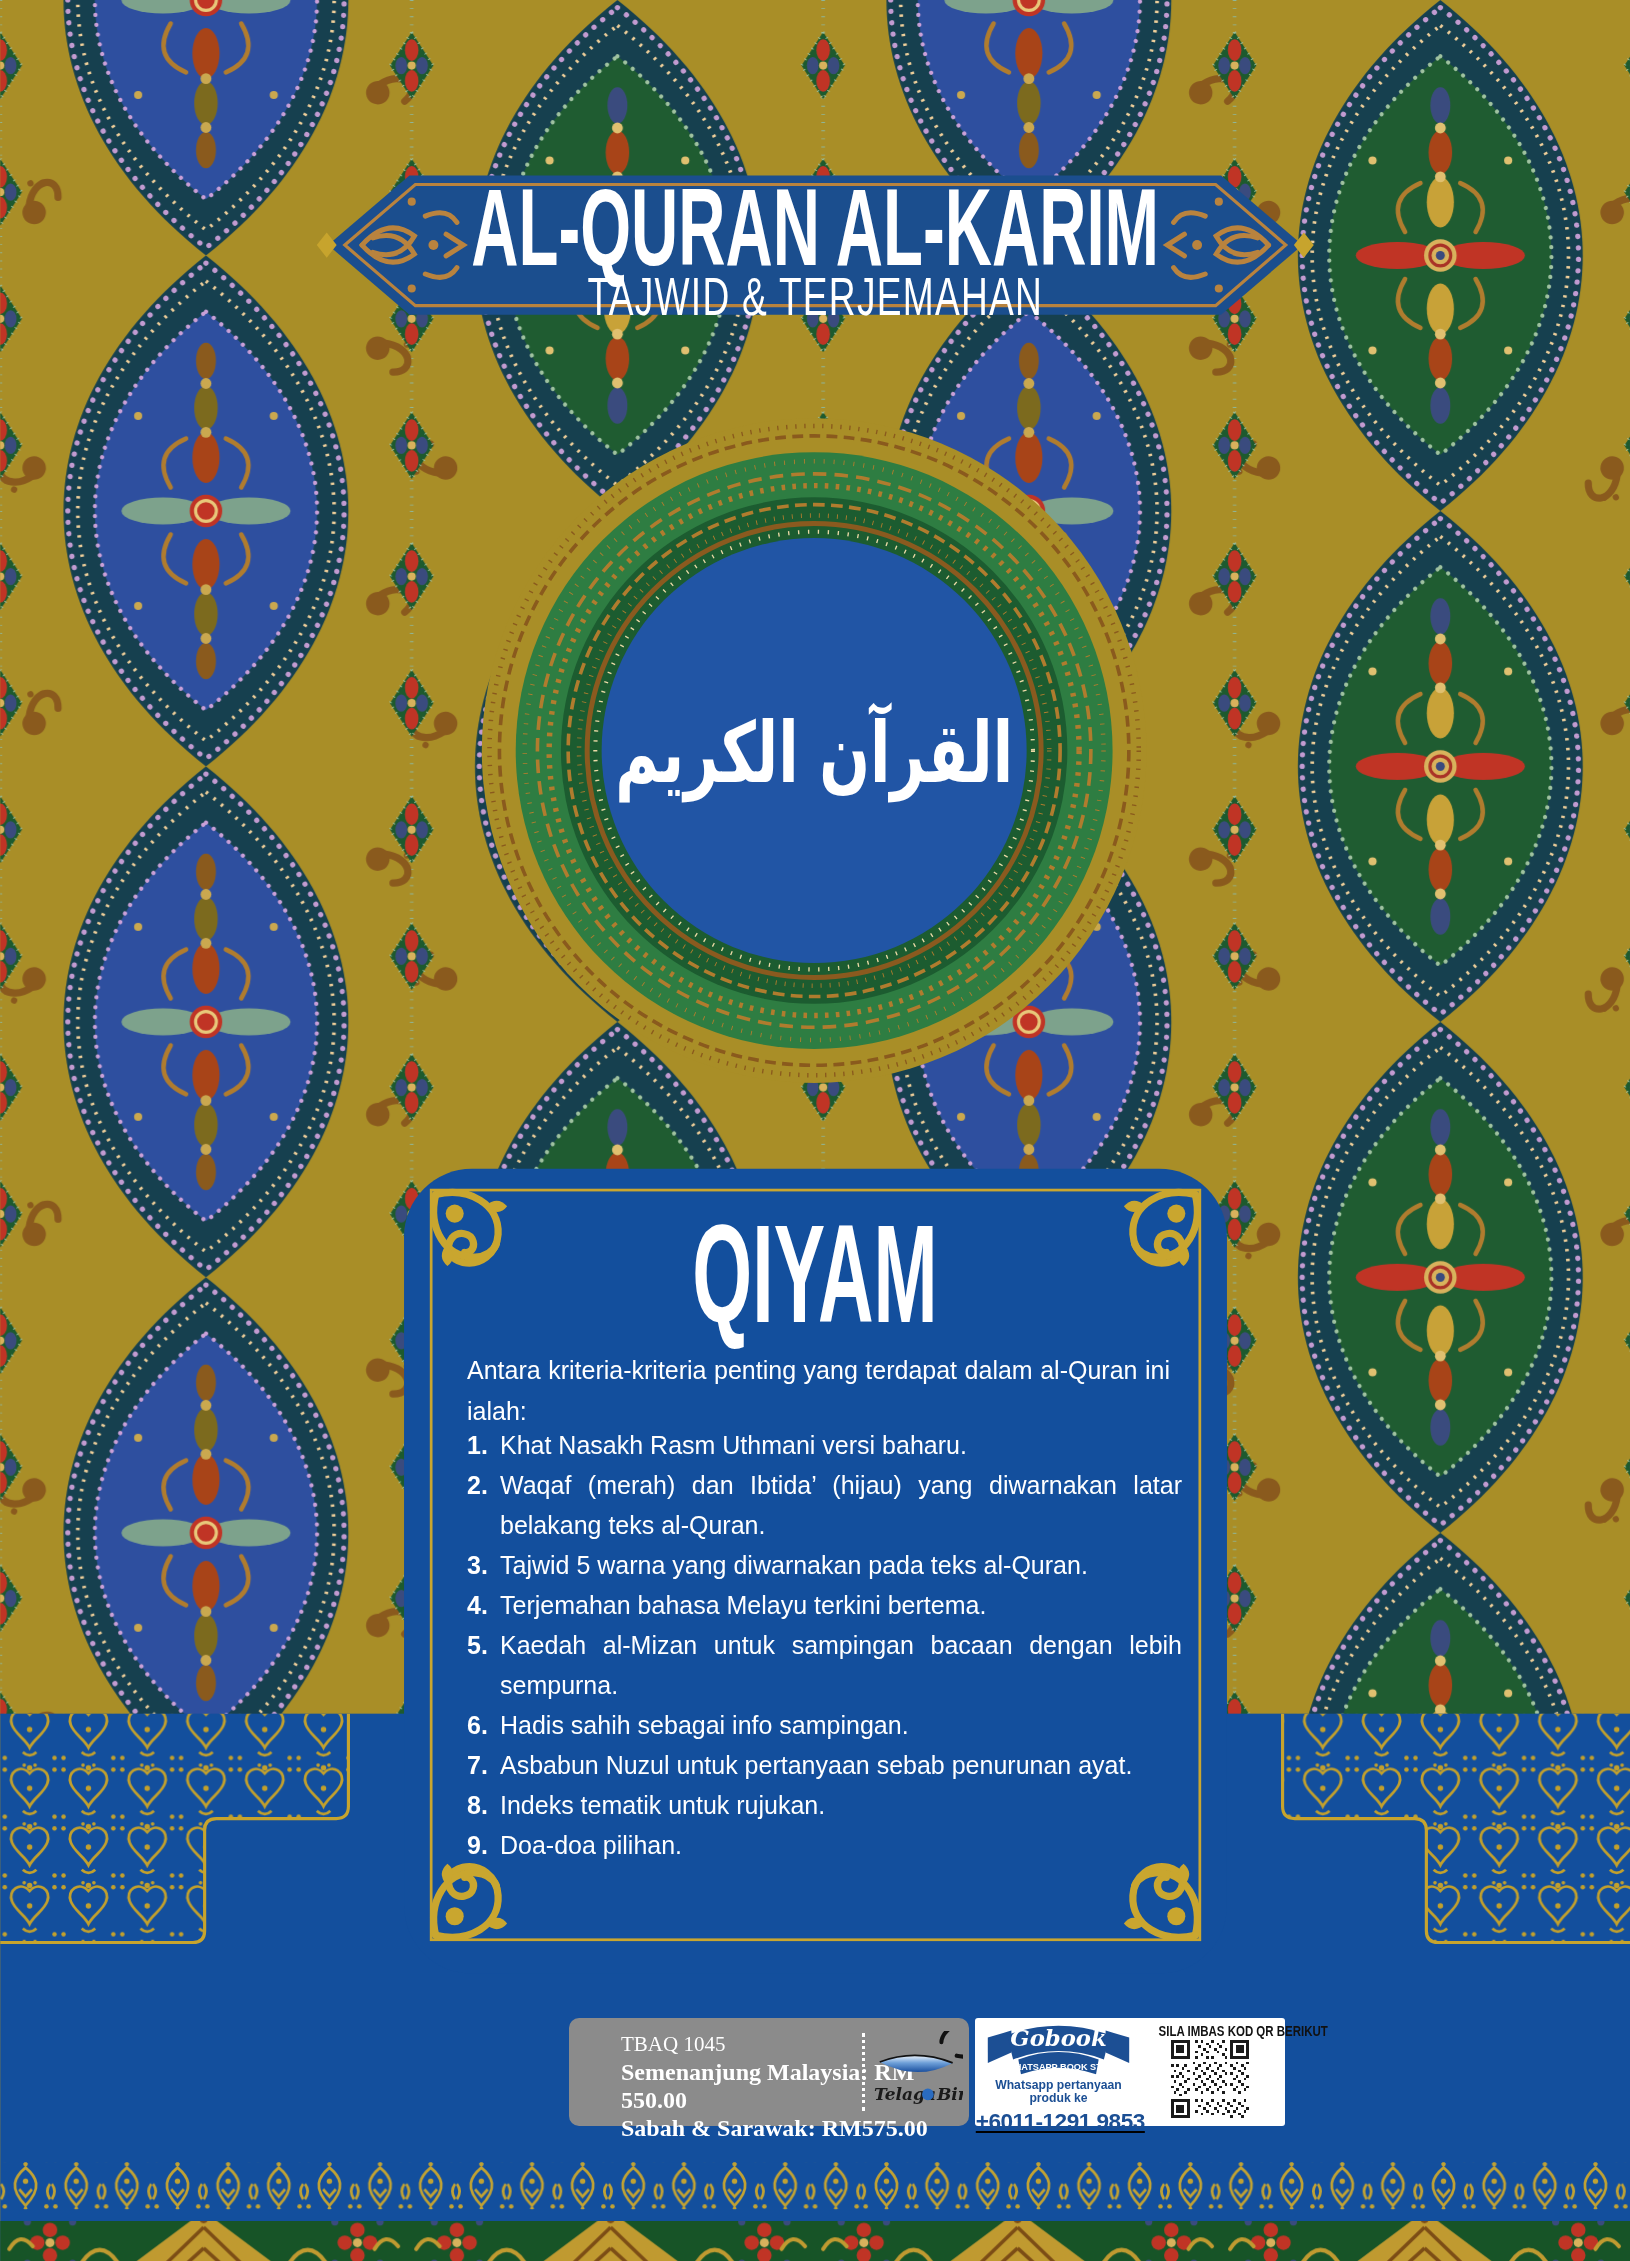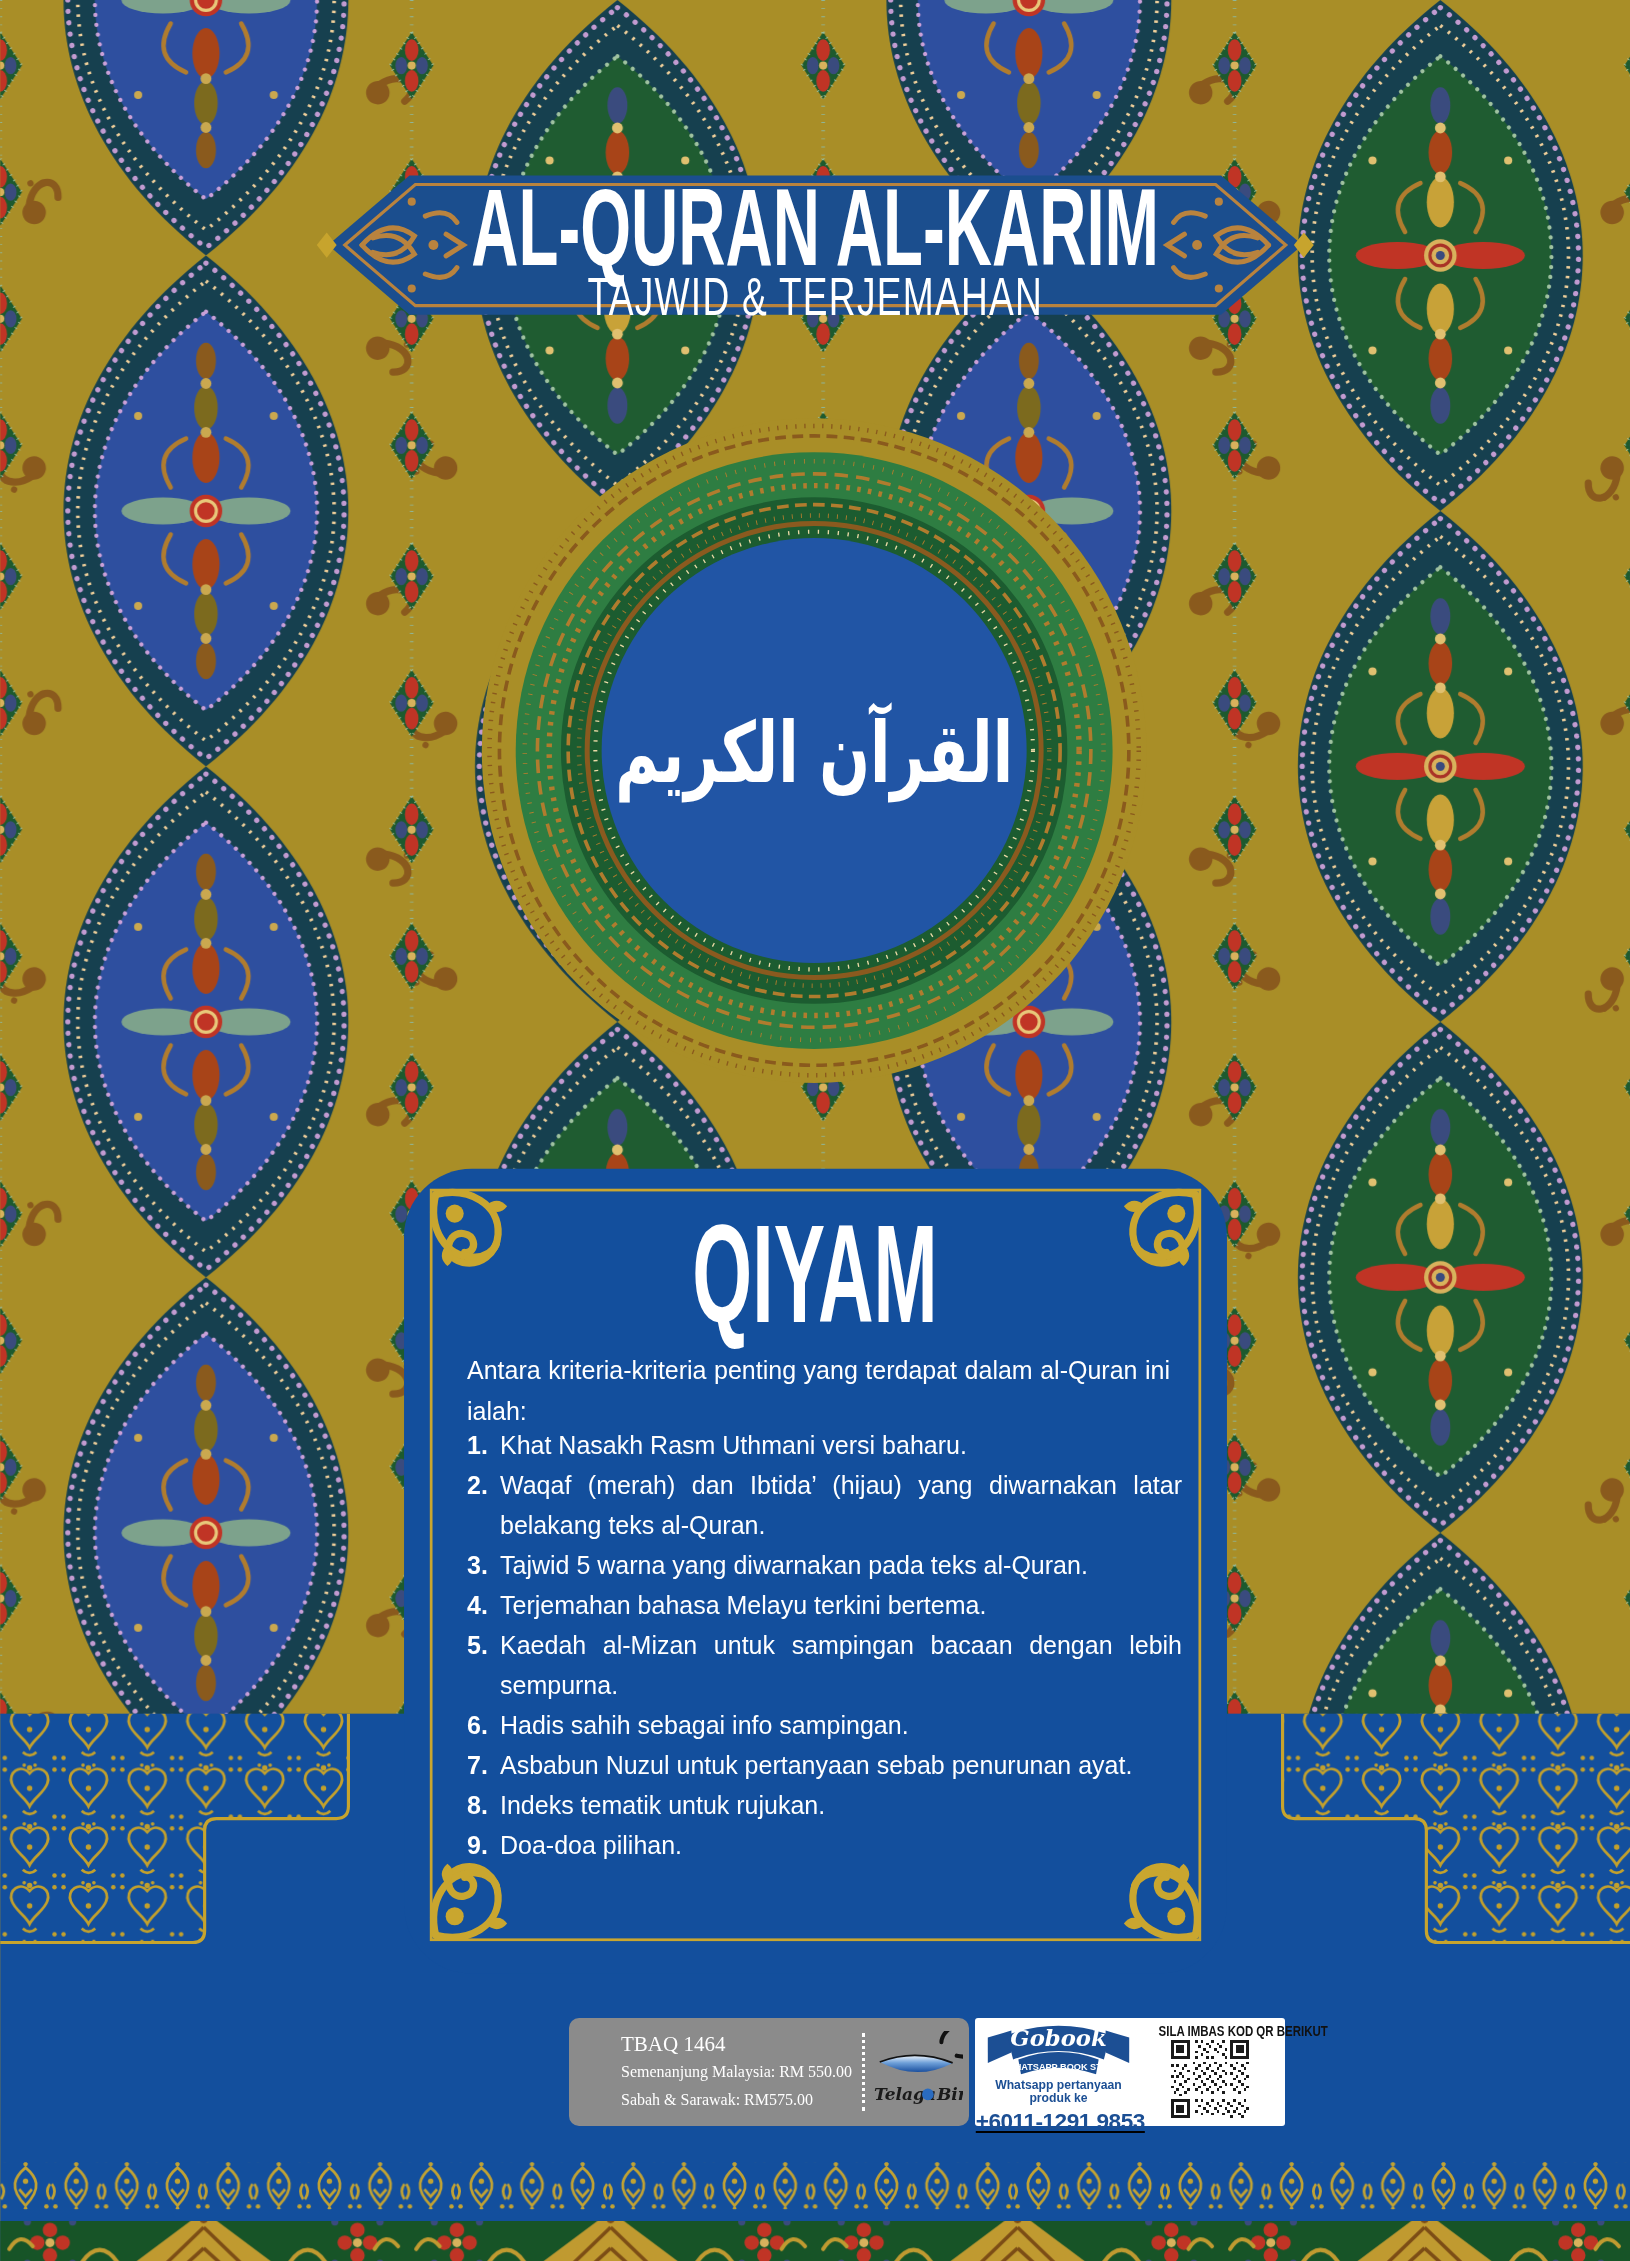"TBAQ 1464" div.price-code { text: 1464 -> 1045 }
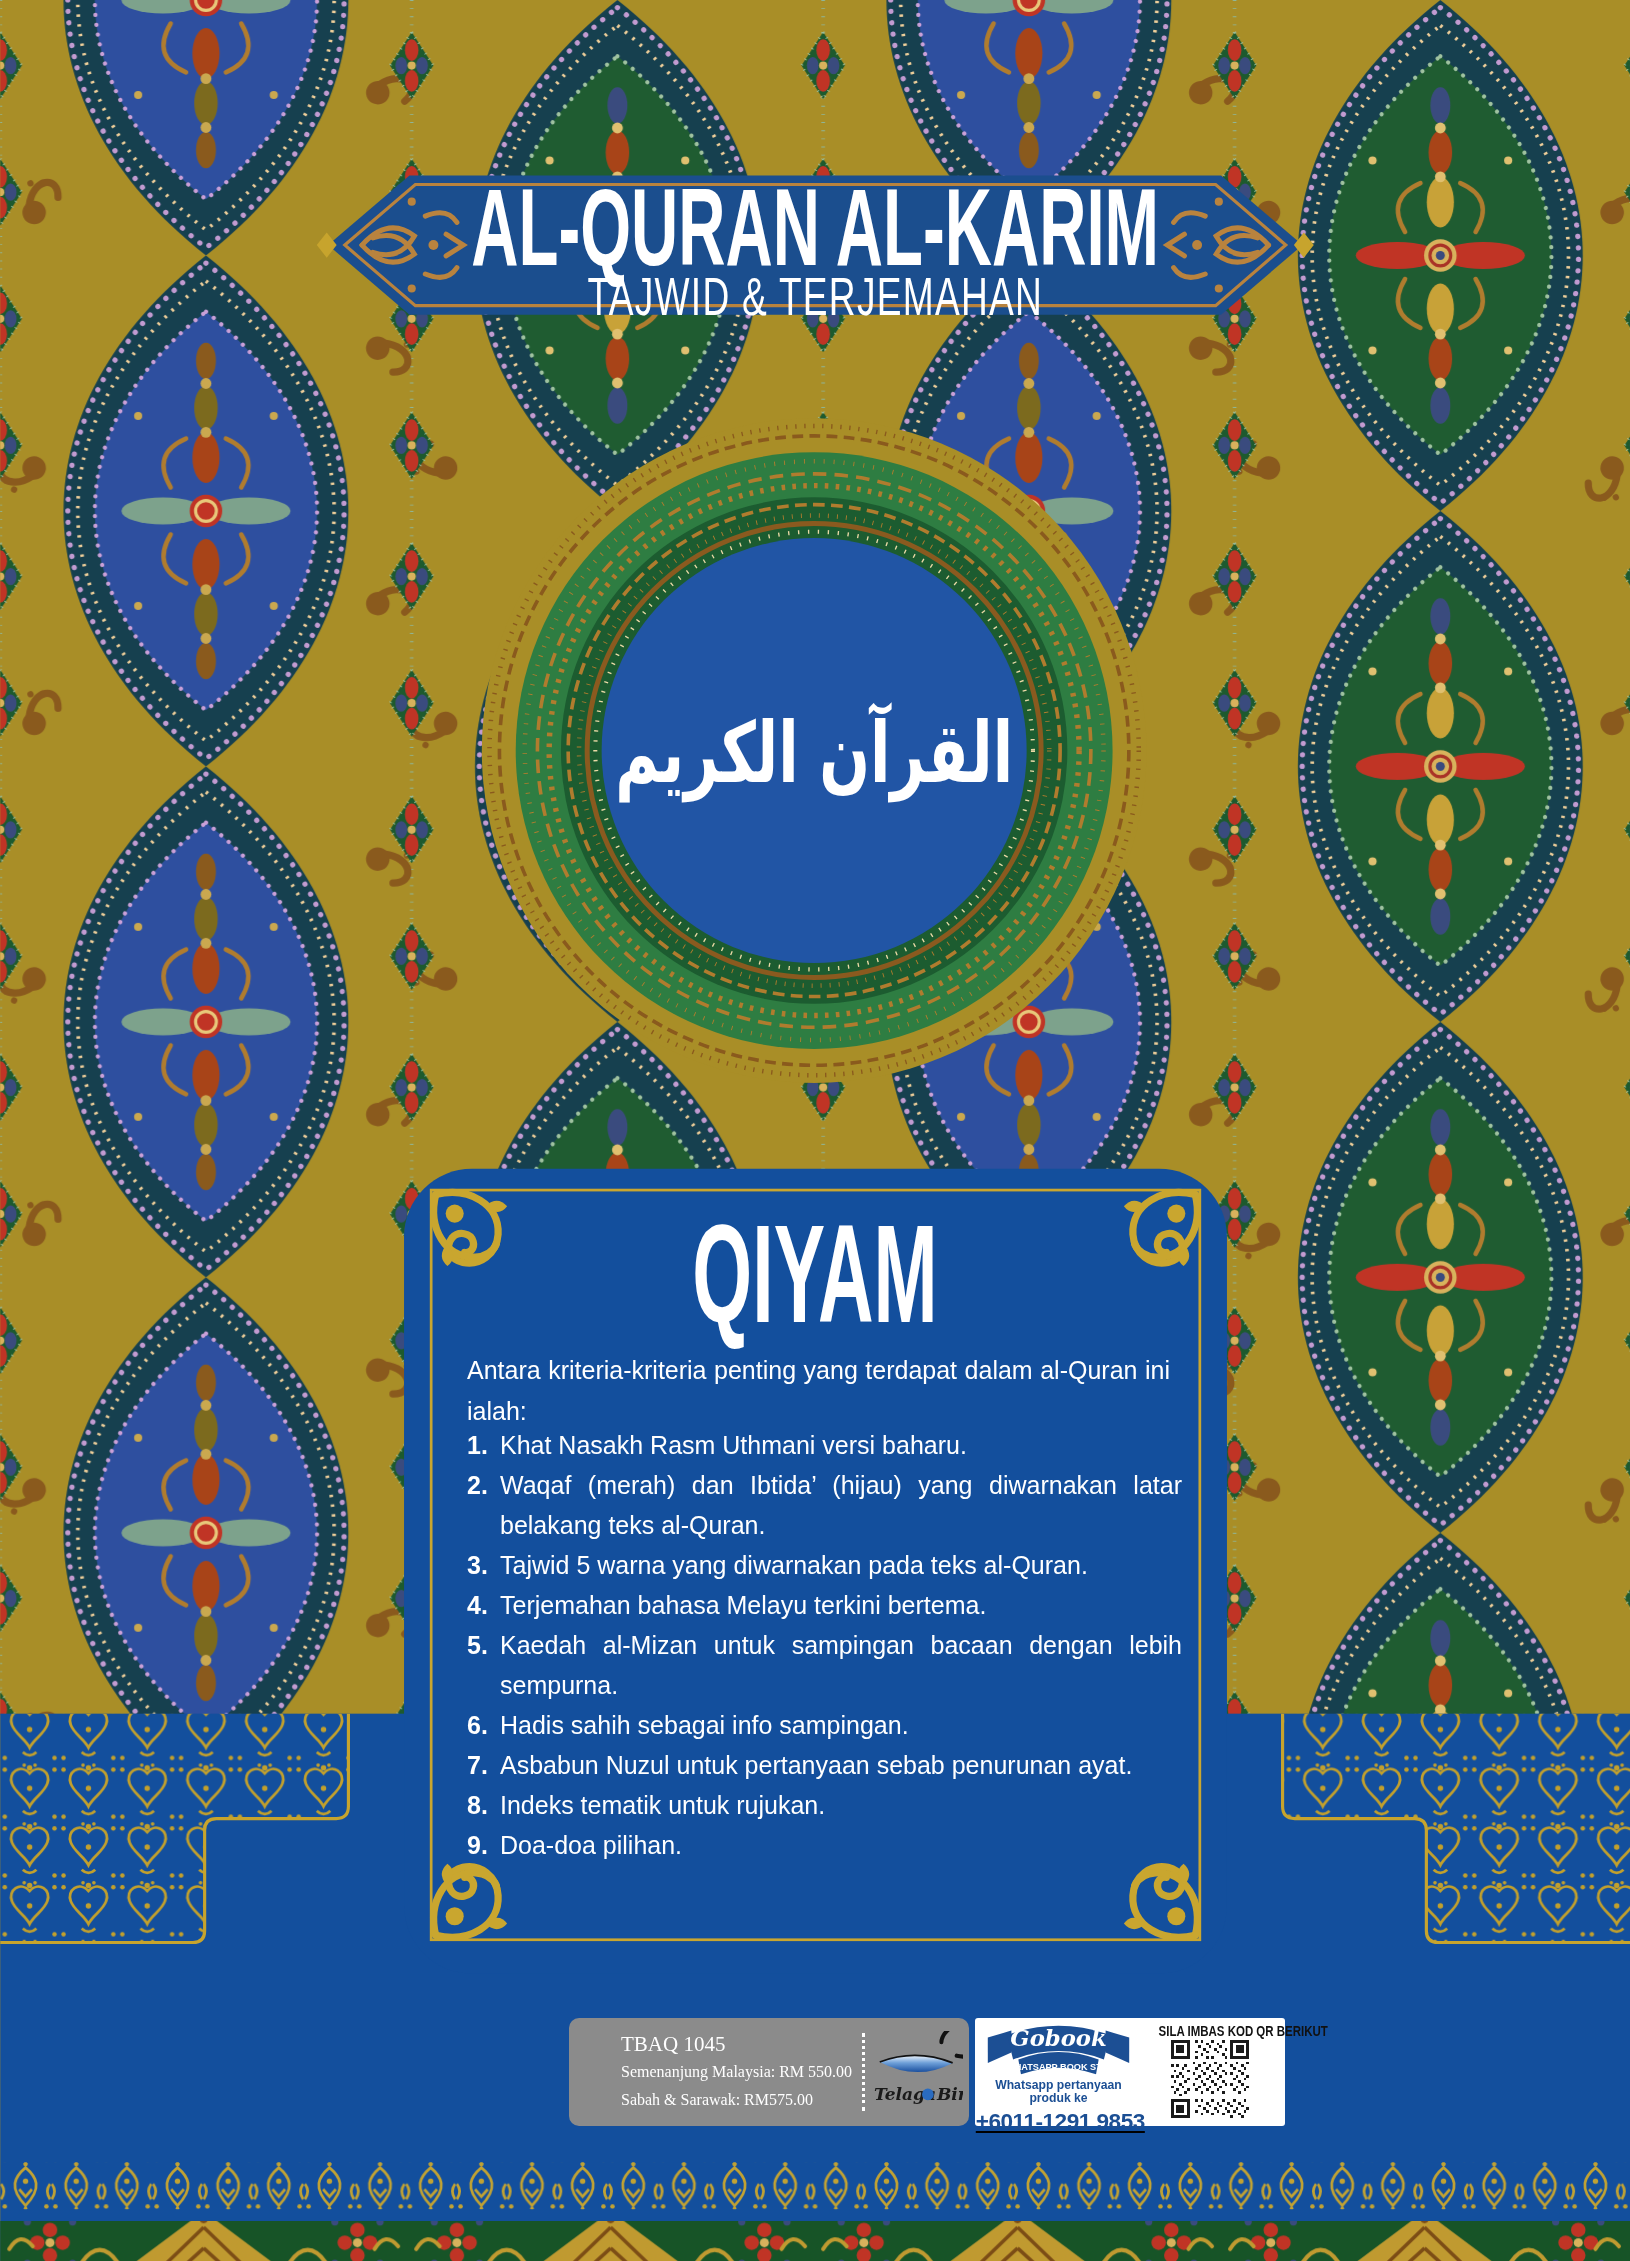"Semenanjung Malaysia: RM 550.00" .price-line { font-size: 16px -> 24px; font-weight: none -> bold }
